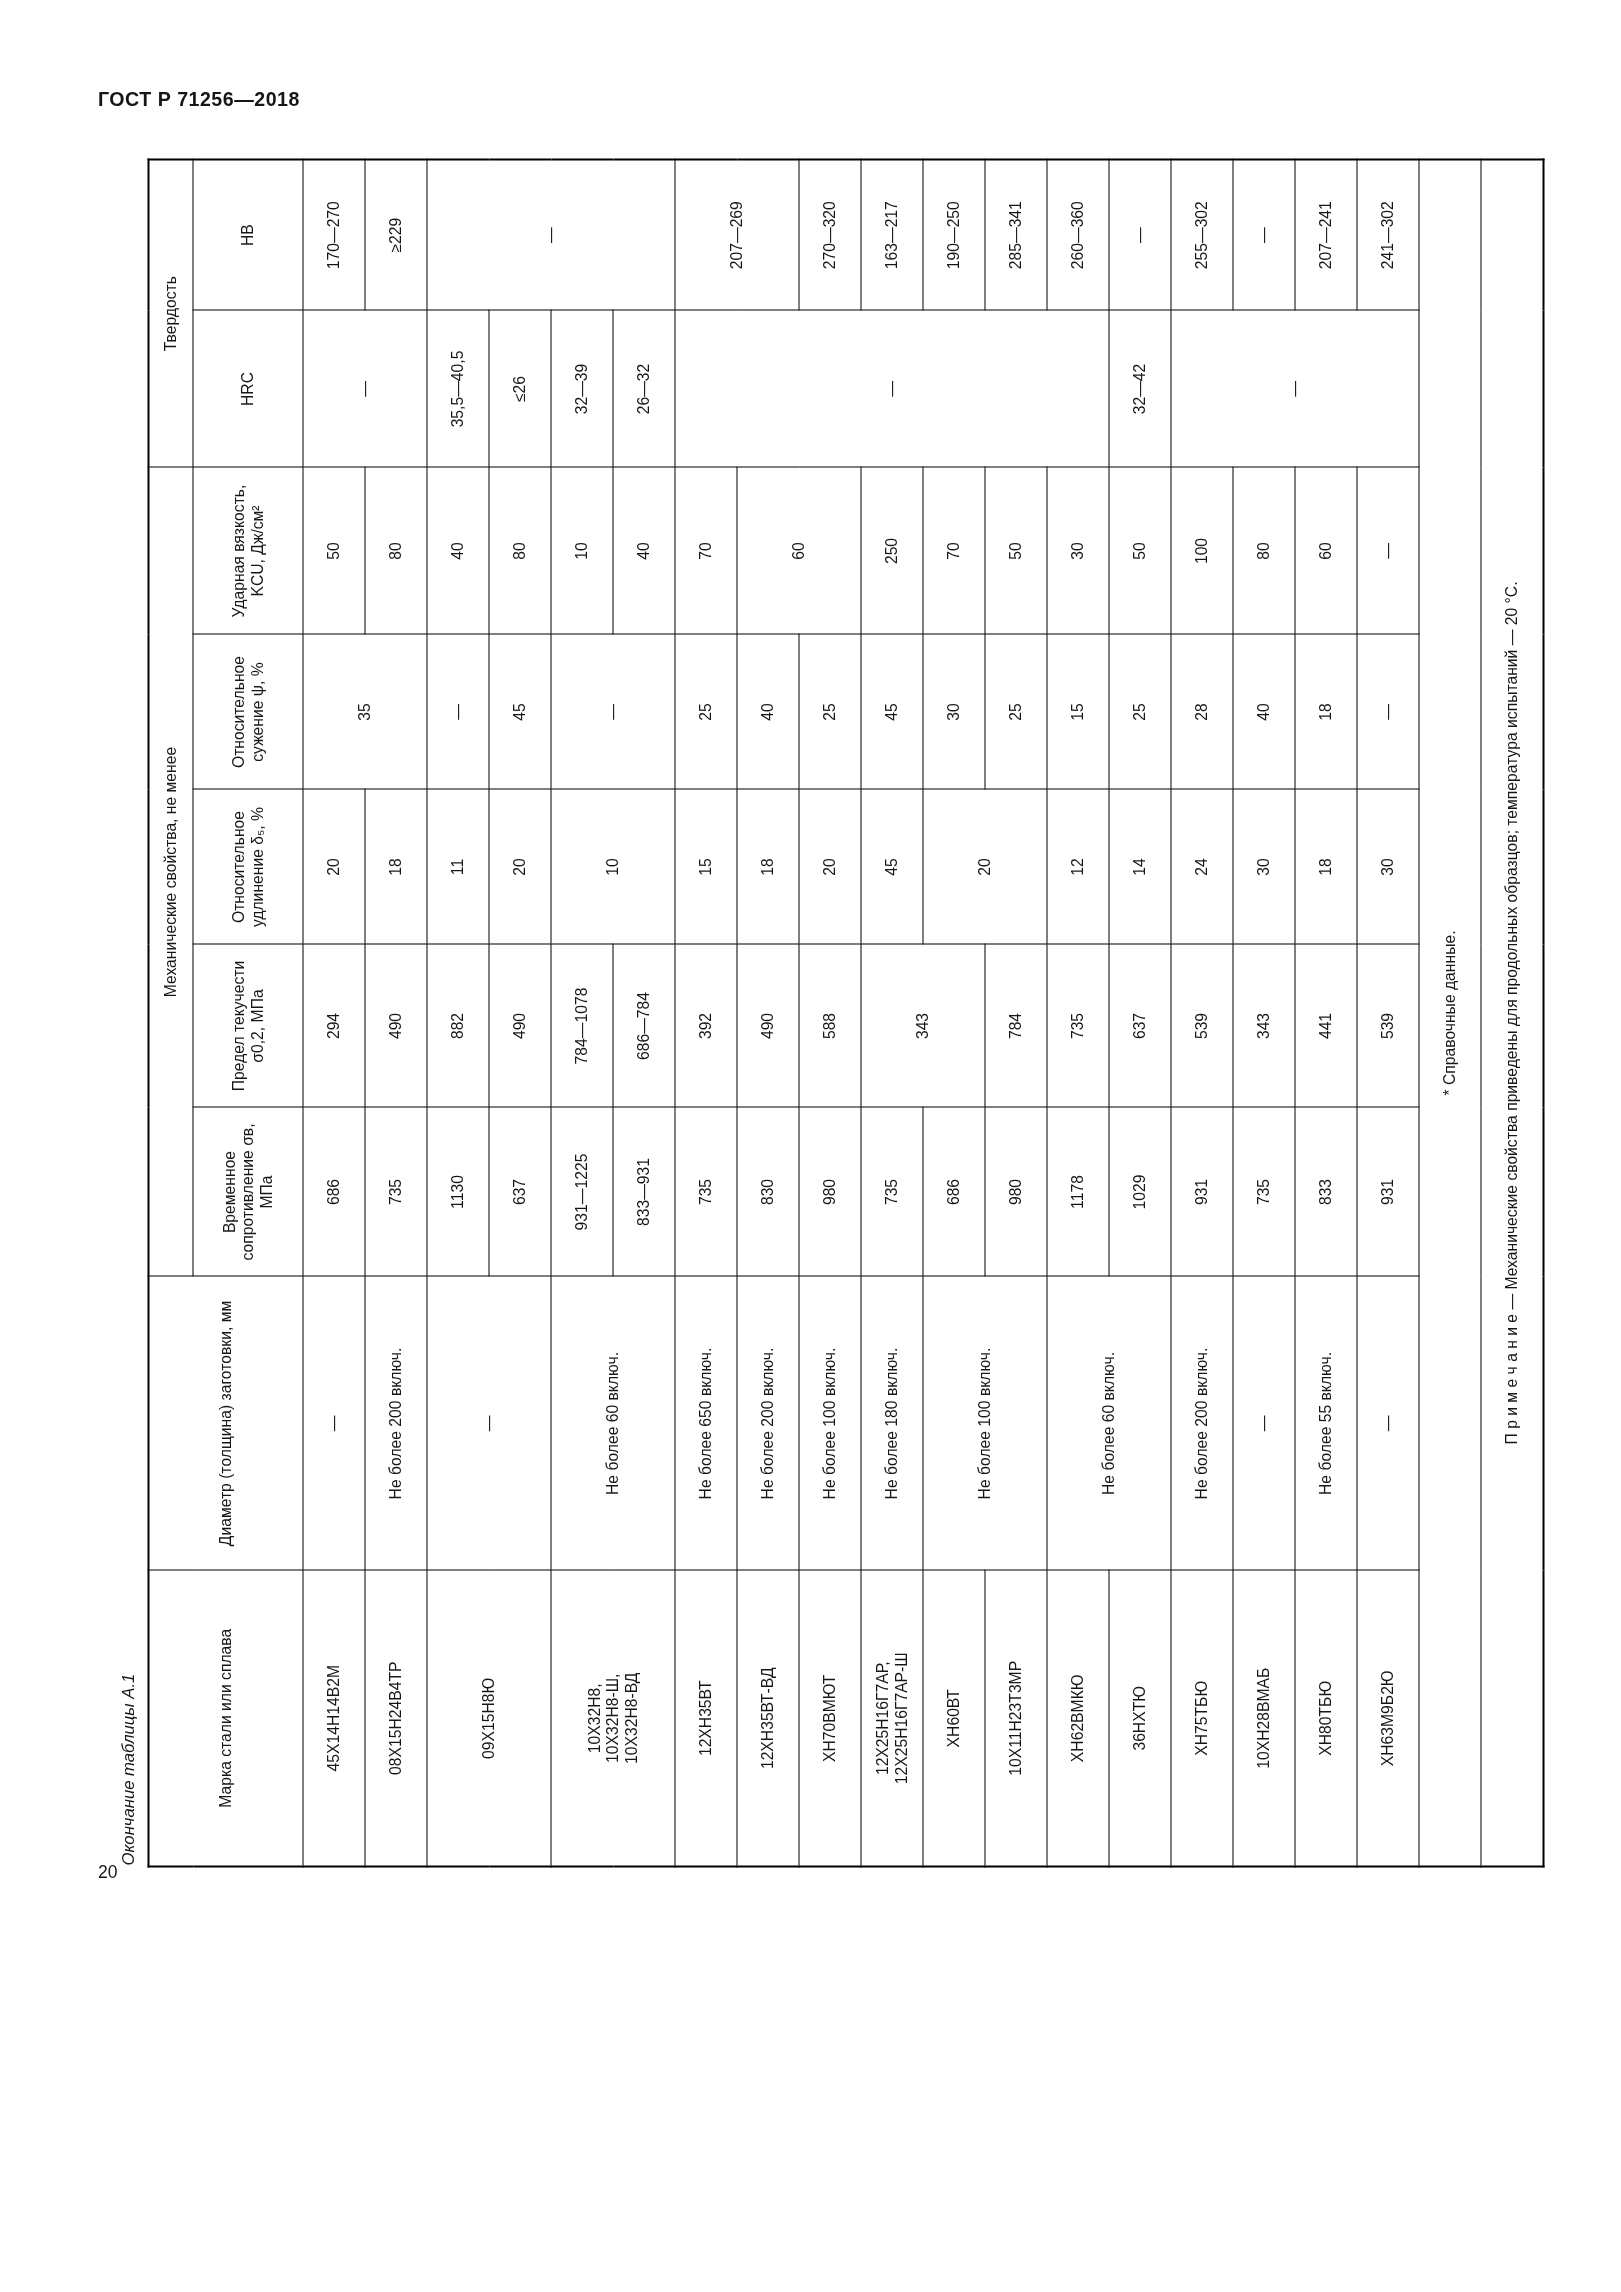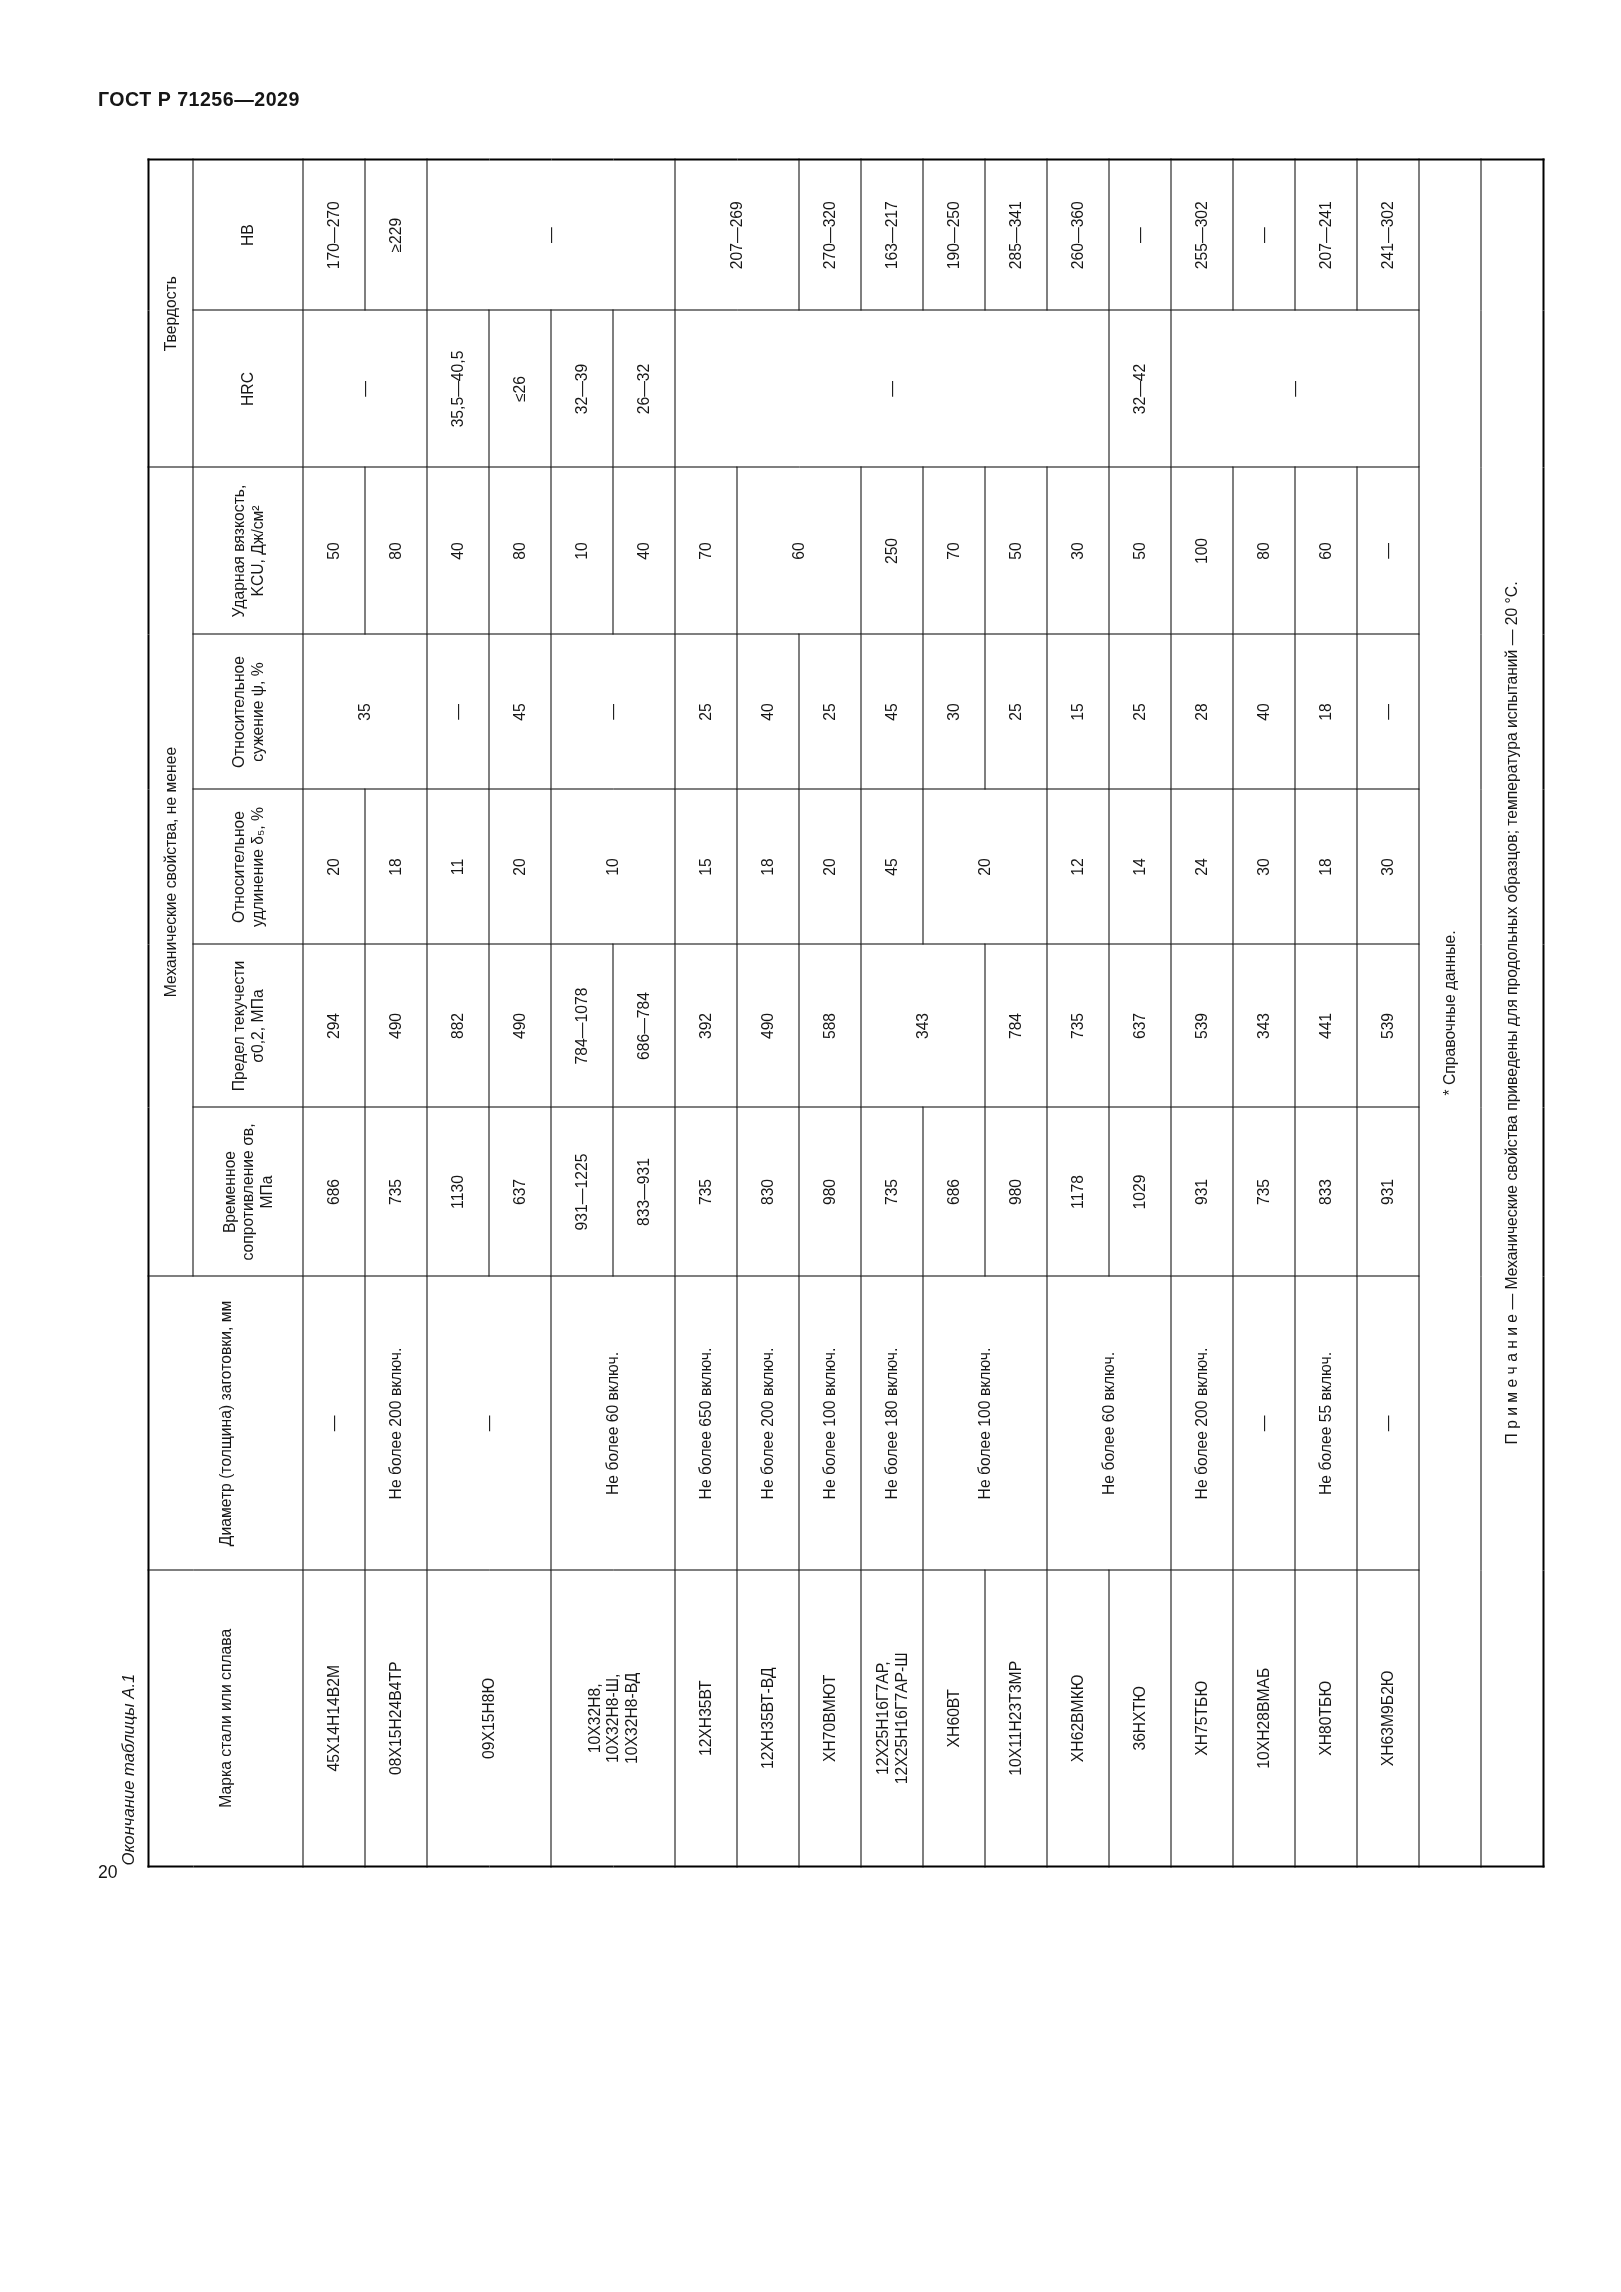"ГОСТ Р 71256—2029" div.doc-header { text: 2029 -> 2018 }
